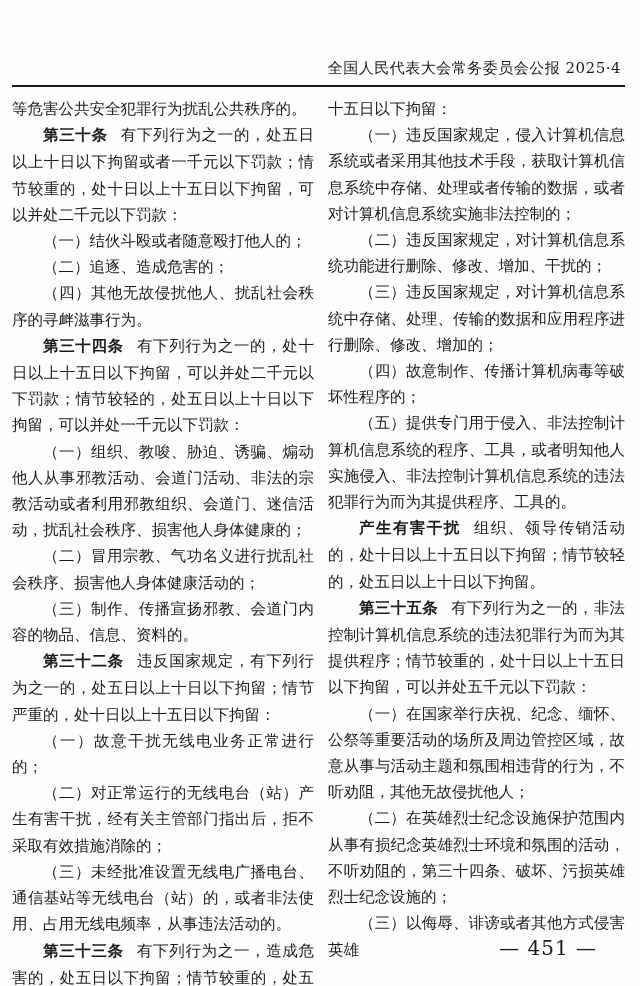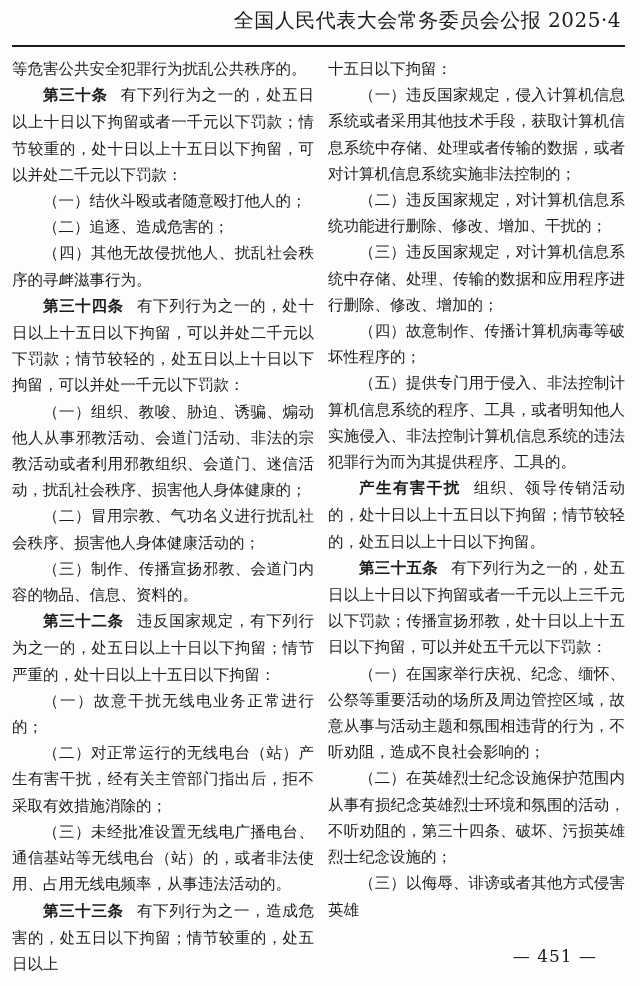"全国人民代表大会常务委员会公报 2025·4" .header { font-size: 20px -> 15px; margin-top: none -> 48px; padding: 2px 4px 15px 0 -> 2px 4px 7px 0 }
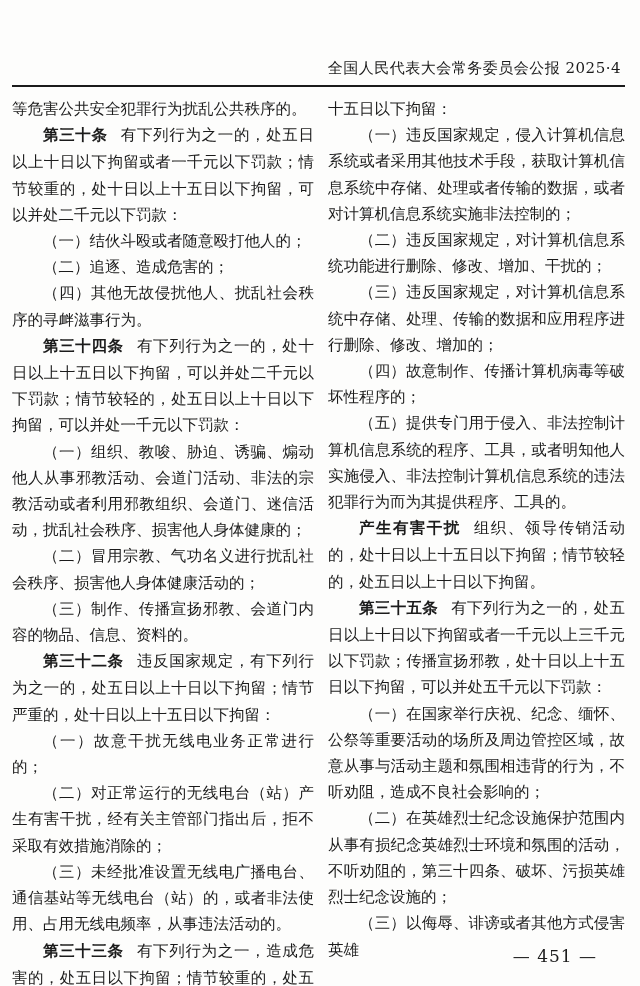"有下列行为之一的，处五日以上十日以下拘留或者一千元以上三千元以下罚款；传播宣扬邪" span.para-text { text: 处五日以上十日以下拘留或者一千元以上三千元以下罚款；传播宣扬邪教 -> 非法控制计算机信息系统的违法犯罪行为而为其提供程序；情节较重的 }
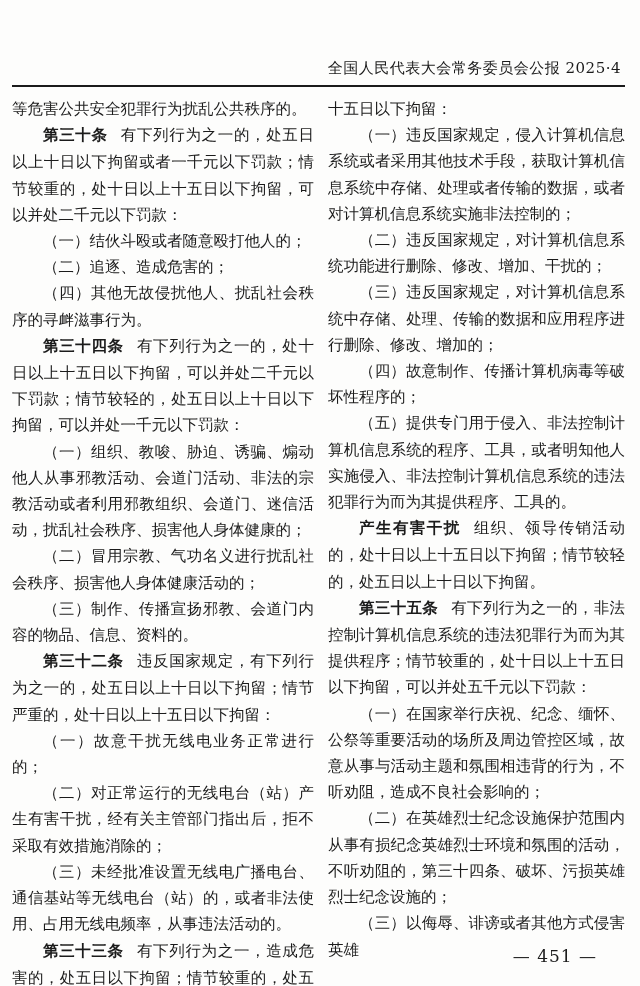"（一）在国家举行庆祝、纪念、缅怀、公祭等重要活动的场所及周边管控区域，故意从事与" span.para-text { text: 造成不良社会影响的 -> 其他无故侵扰他人 }
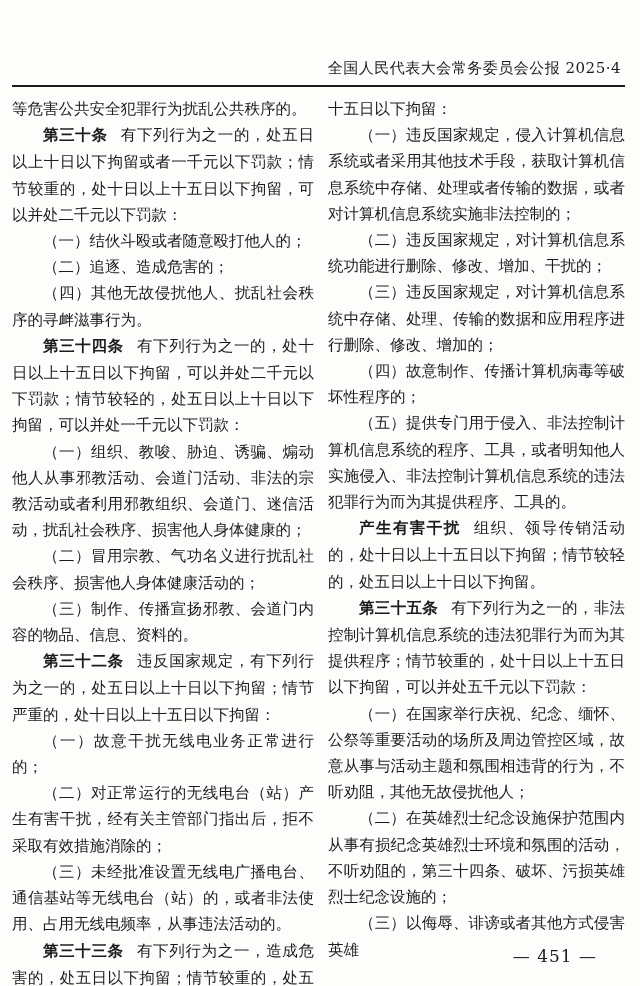"— 451 —" .footer { bottom: 20px -> 26px; font-size: 17px -> 20px }
